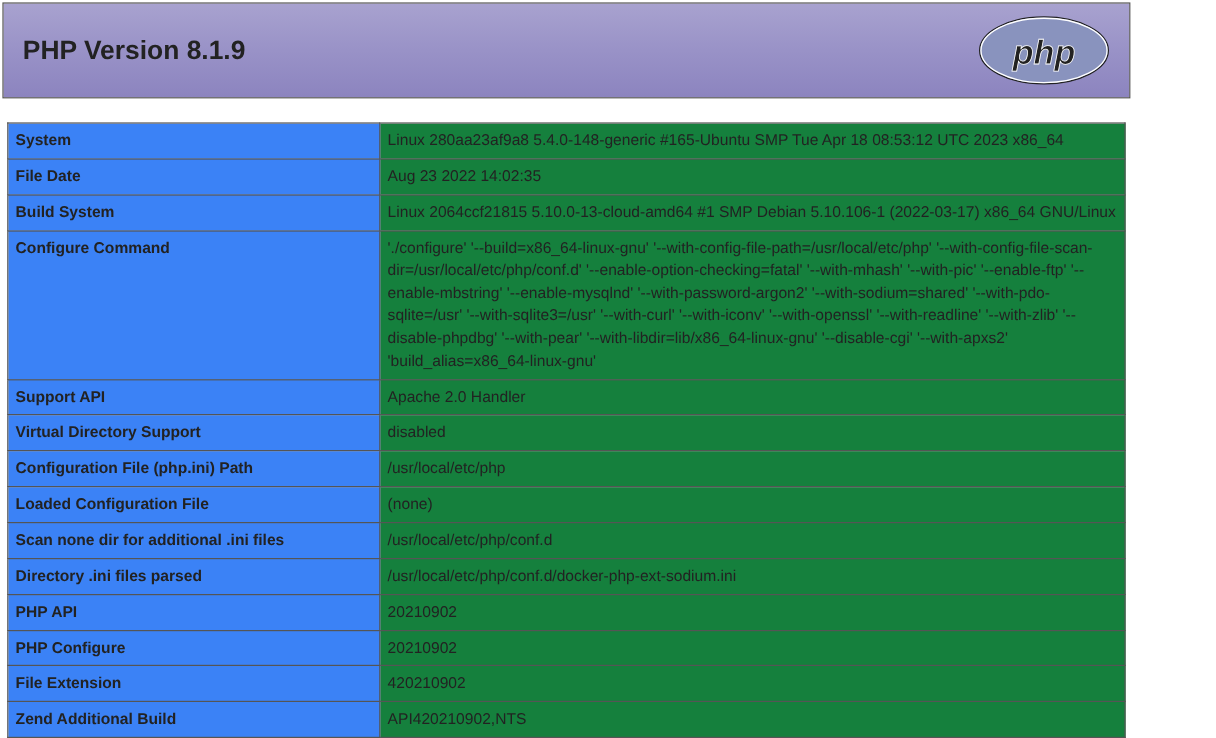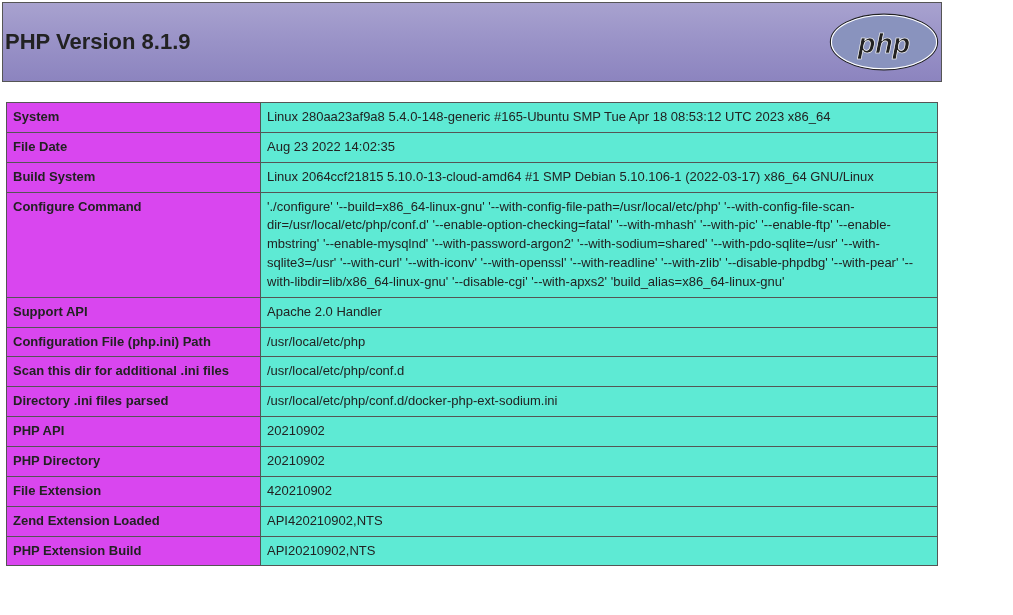"PHP Version 8.1.9" .header { padding: 10px 2px -> 10px 16px }
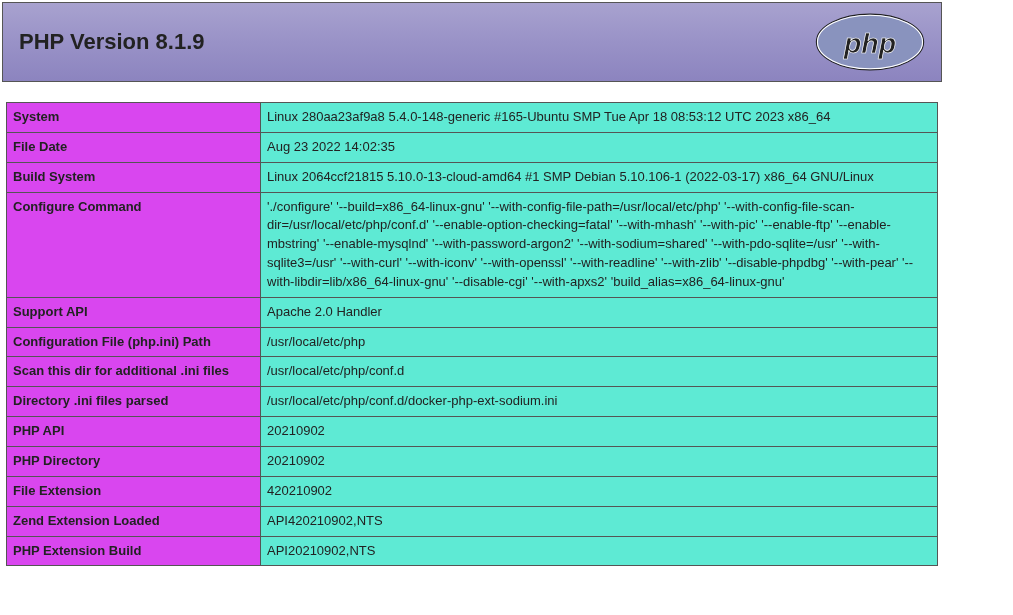"System" td.label { background: #d946ef -> #3b82f6; width: 254px -> 310px }
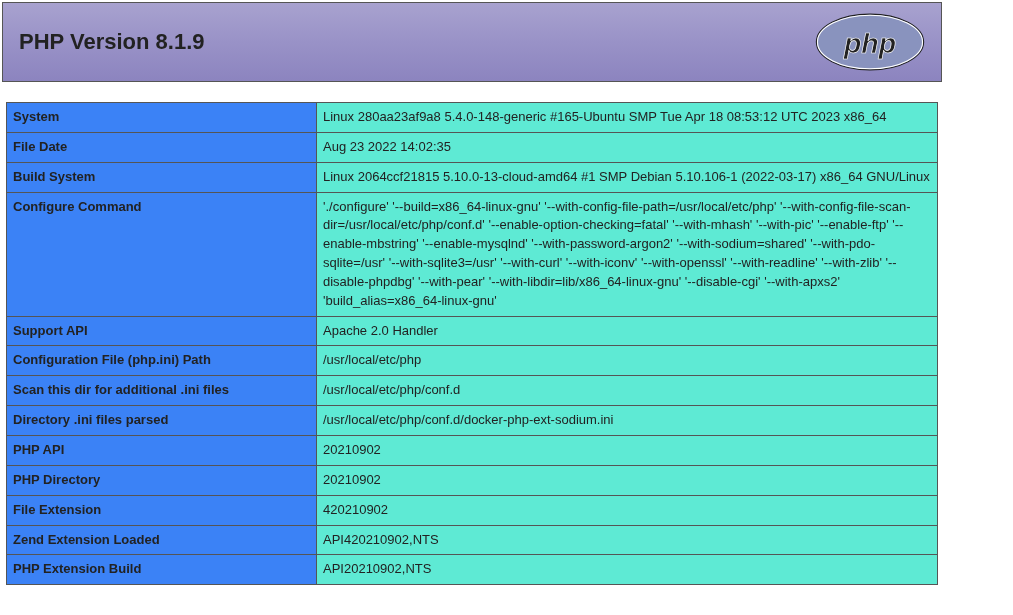"Linux 280aa23af9a8 5.4.0-148-generic" td.value { background: #5eead4 -> #15803d }
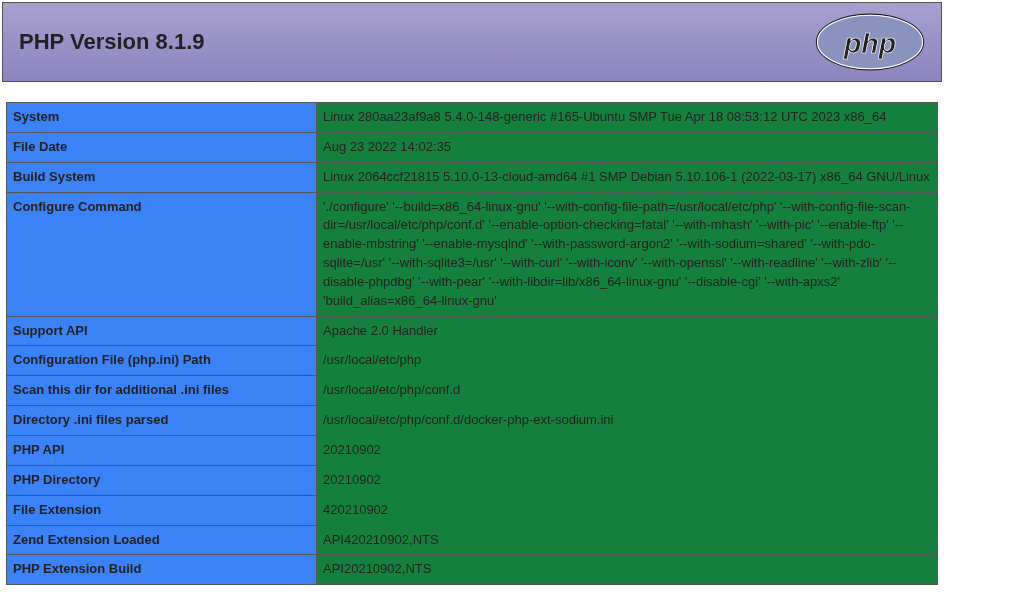"Virtual Directory Support" tr { html: none -> <tr> <td>Virtual Directory Support</td> <td>disabled</td> </tr> }
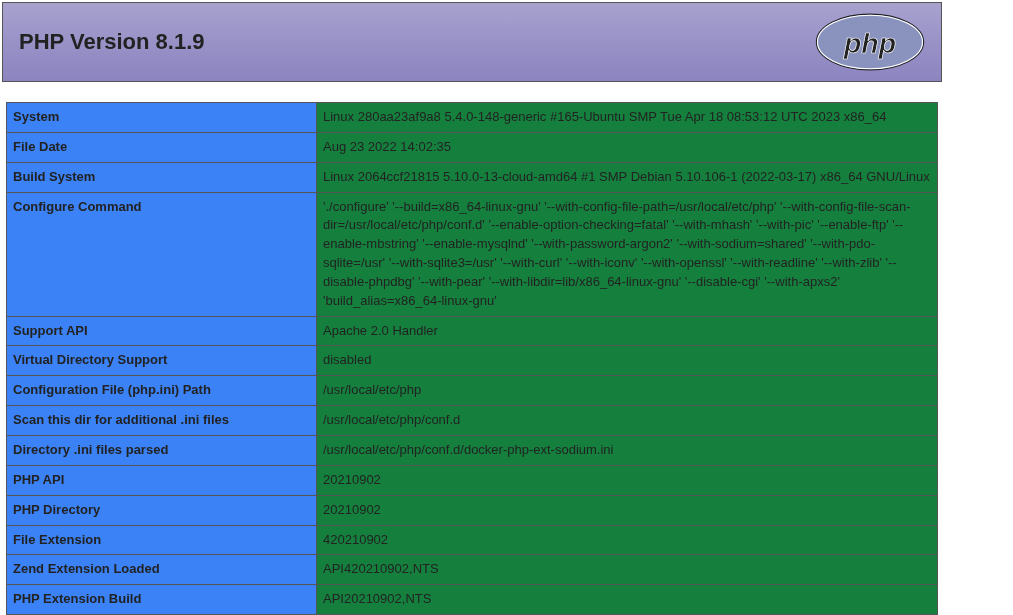"Loaded Configuration File" tr { html: none -> <tr> <td>Loaded Configuration File</td> <td>(none)</td> </tr> }
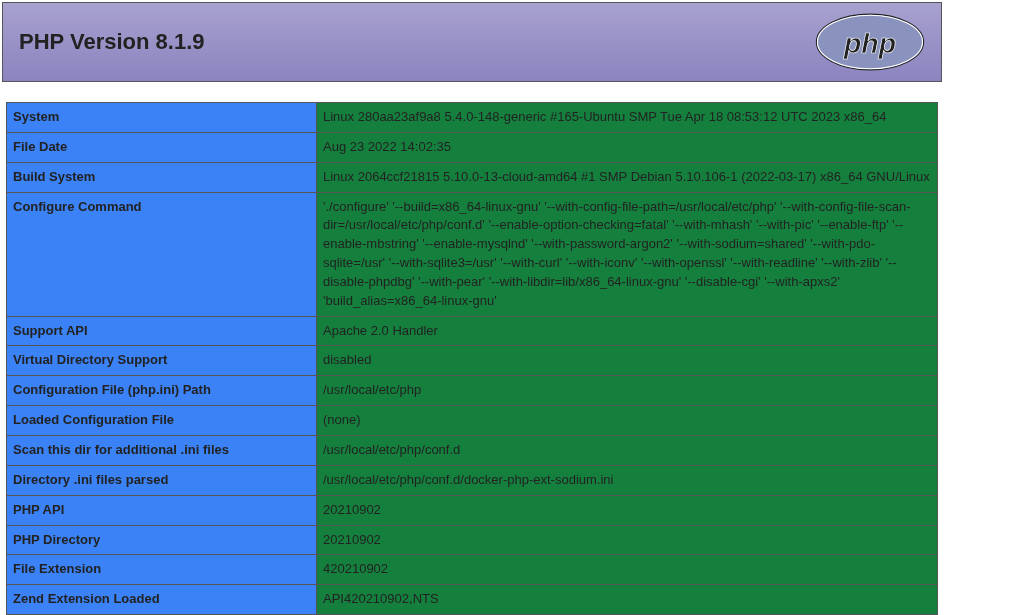"Scan this dir for additional" td.label { text: this -> none }
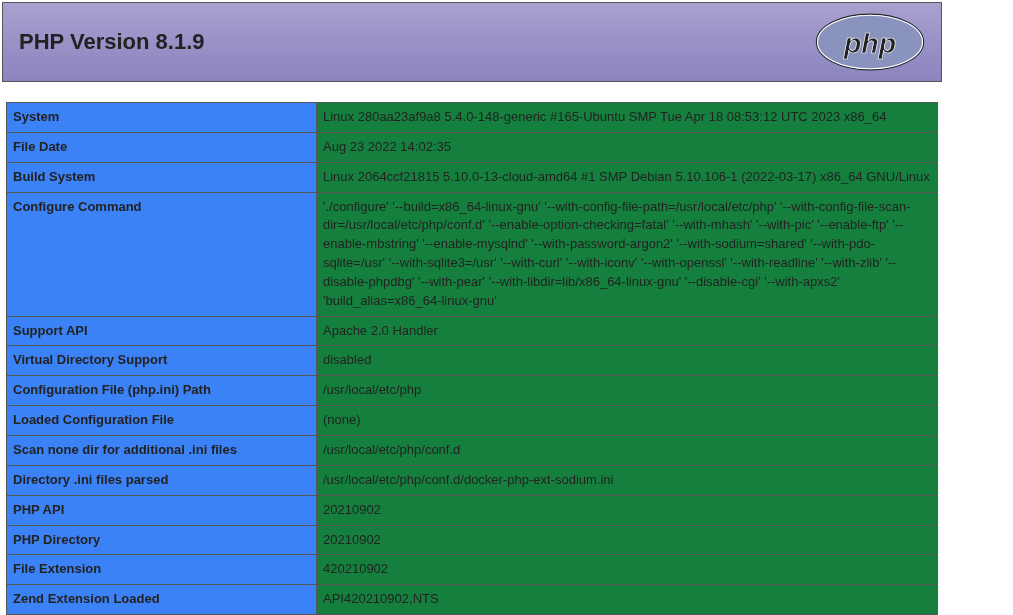"PHP Directory" td.label { text: Directory -> Configure }
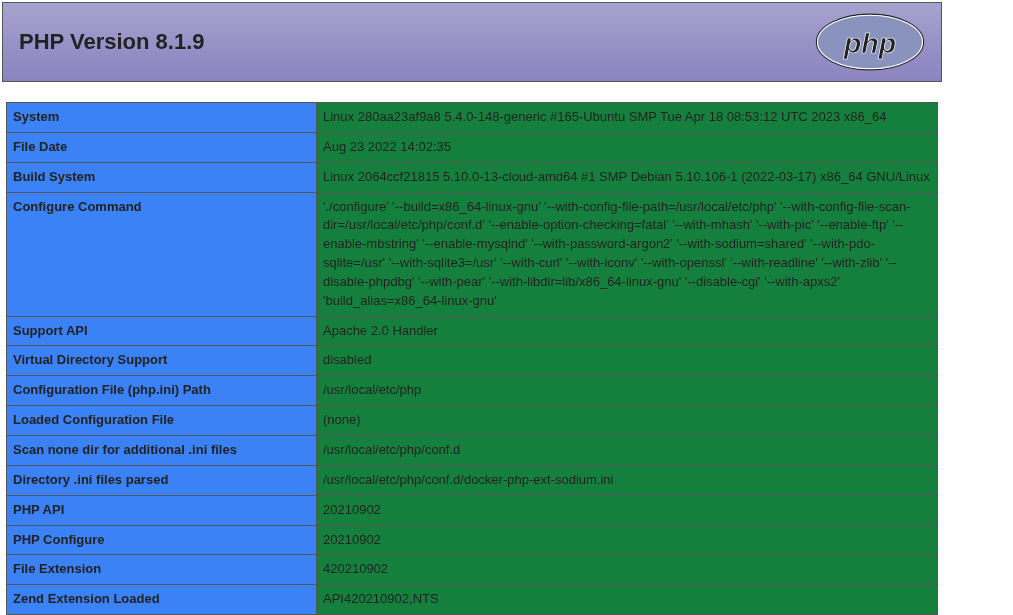"Zend Extension Loaded" td.label { text: Extension Loaded -> Additional Build }
